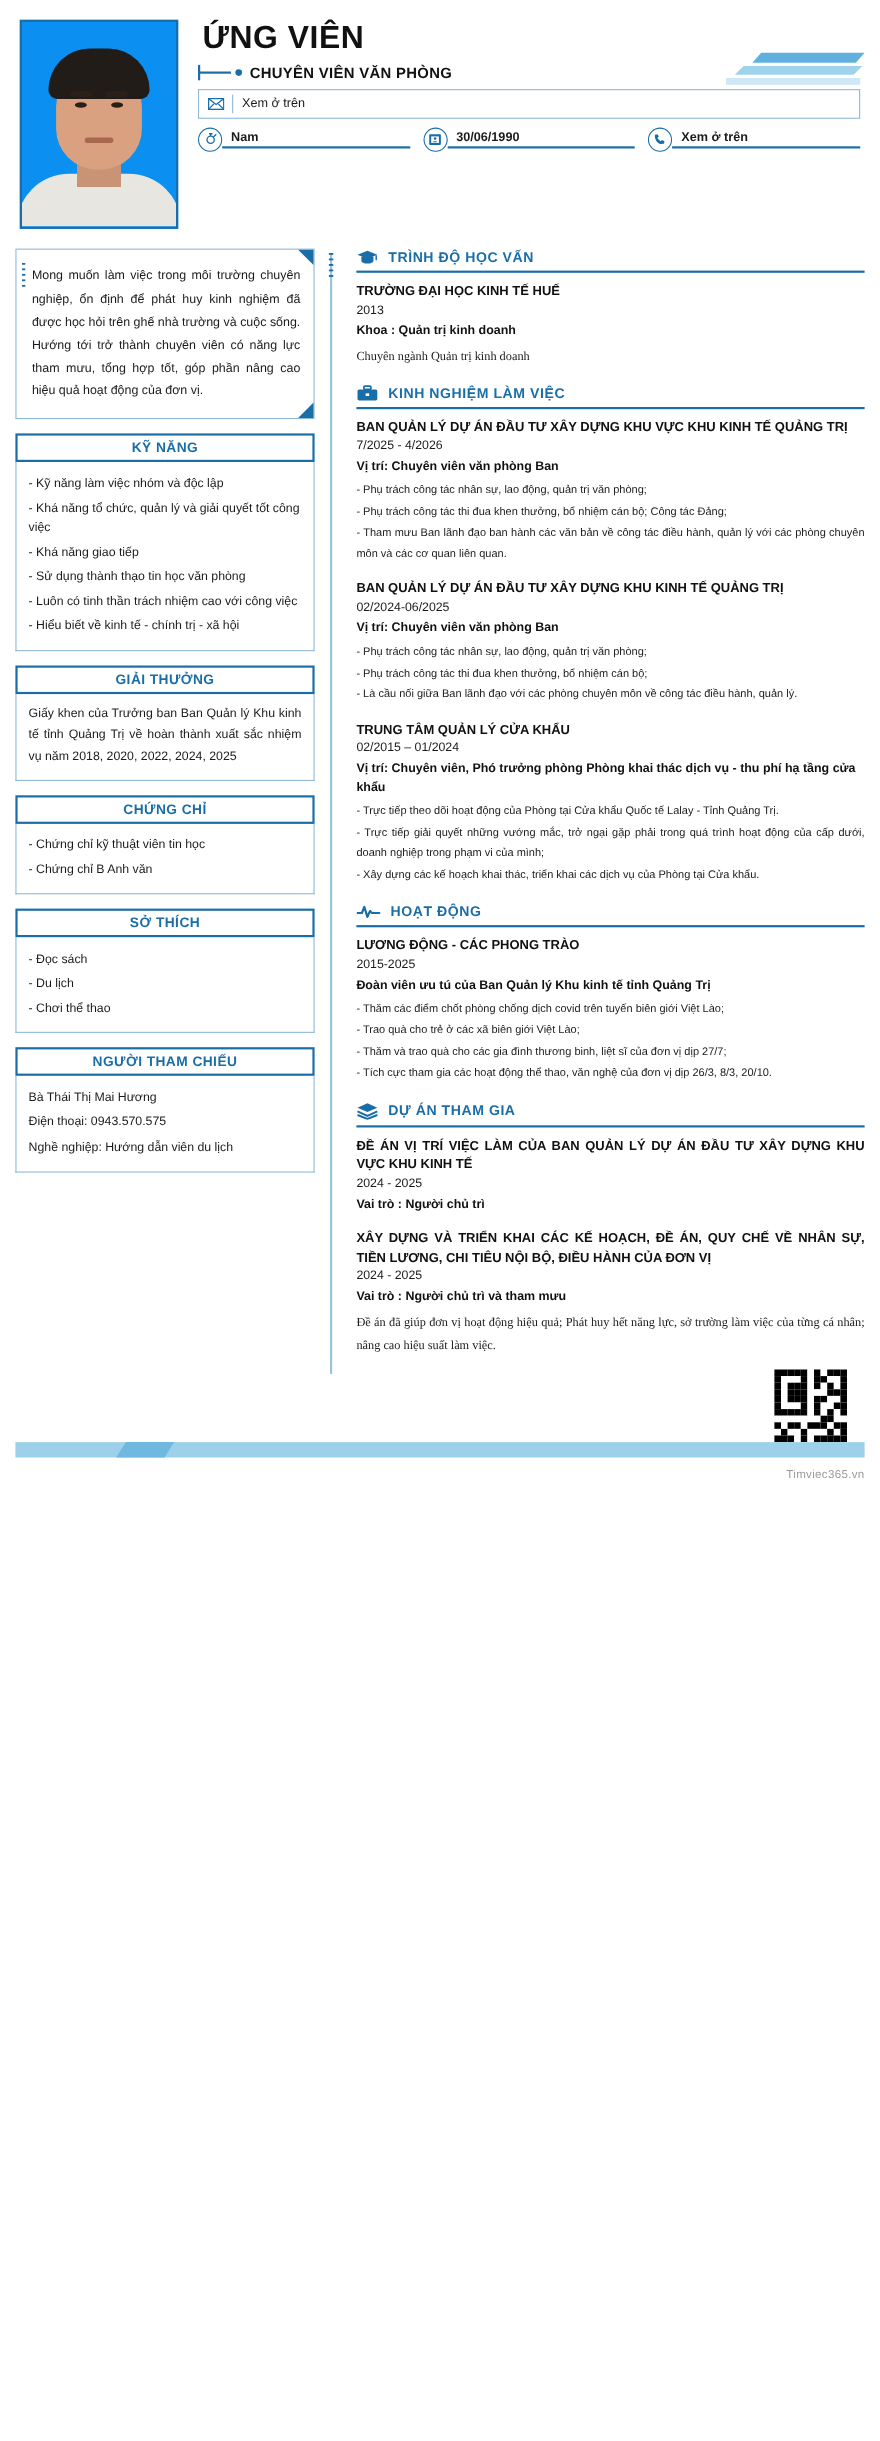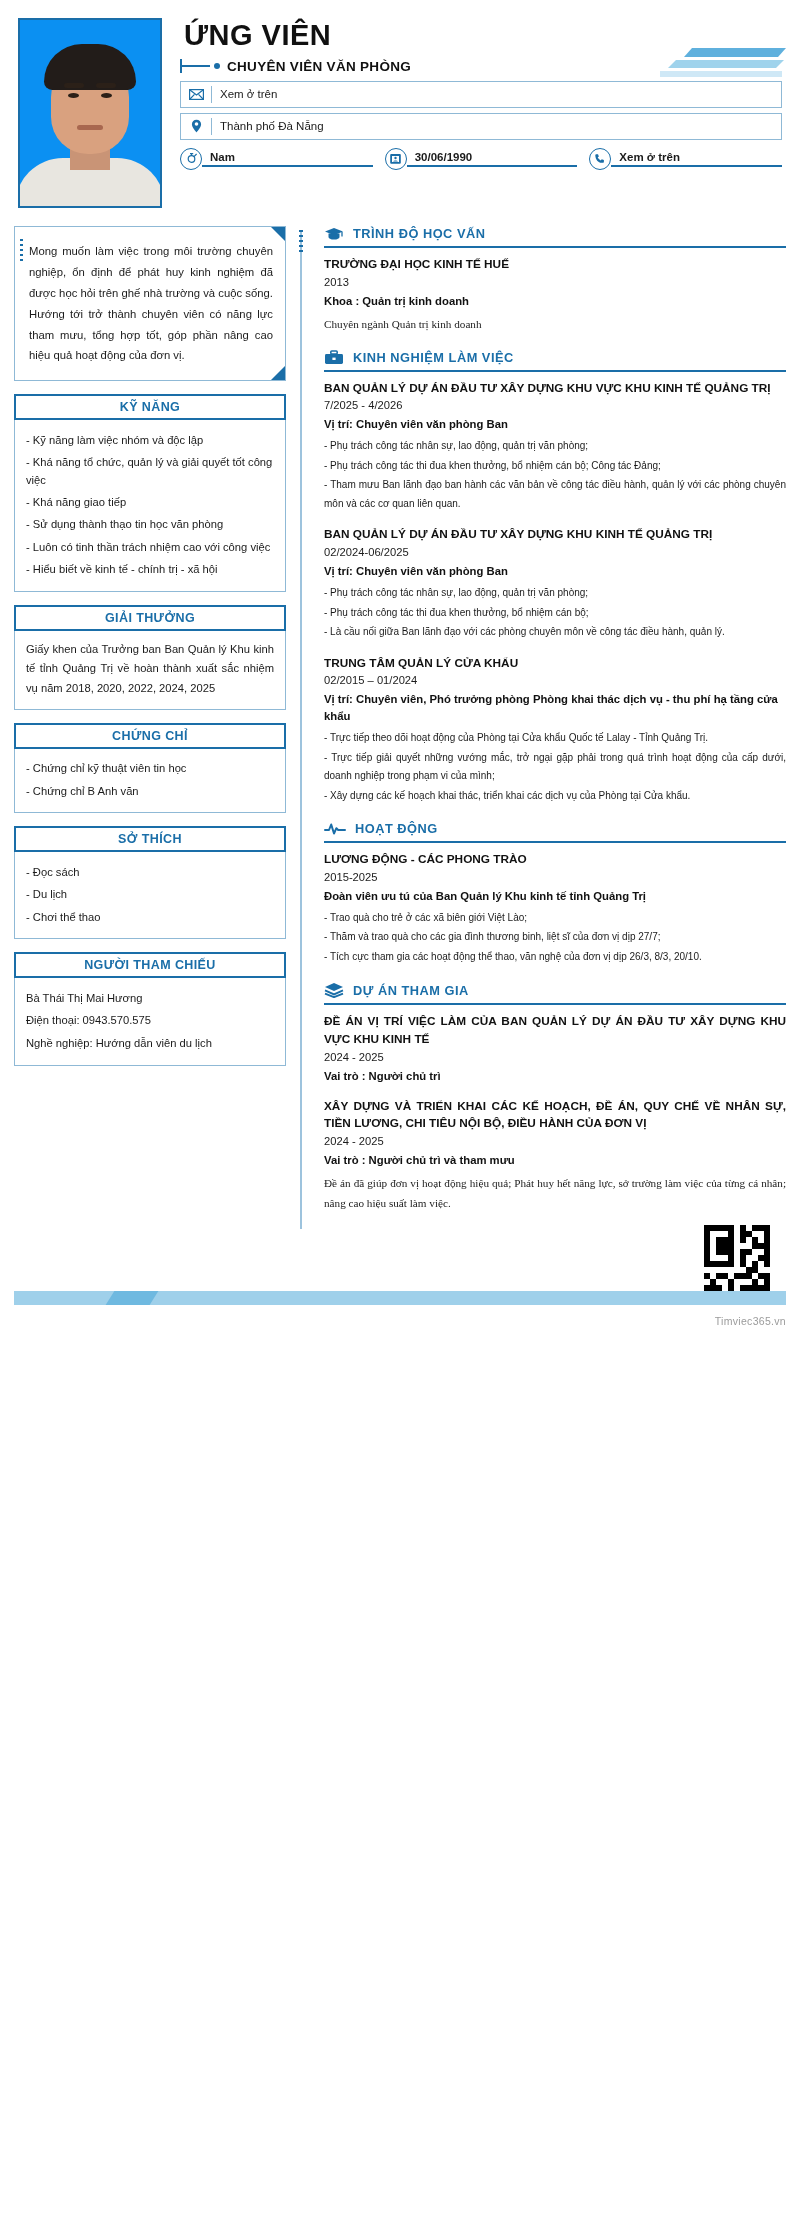"Thành phố Đà Nẵng" div.contact-row { html: <div> <span> <svg> <path></path> <circle></circle> </svg> </span> <span></span> <span>Thành phố Đà Nẵng</span> </div> -> none }
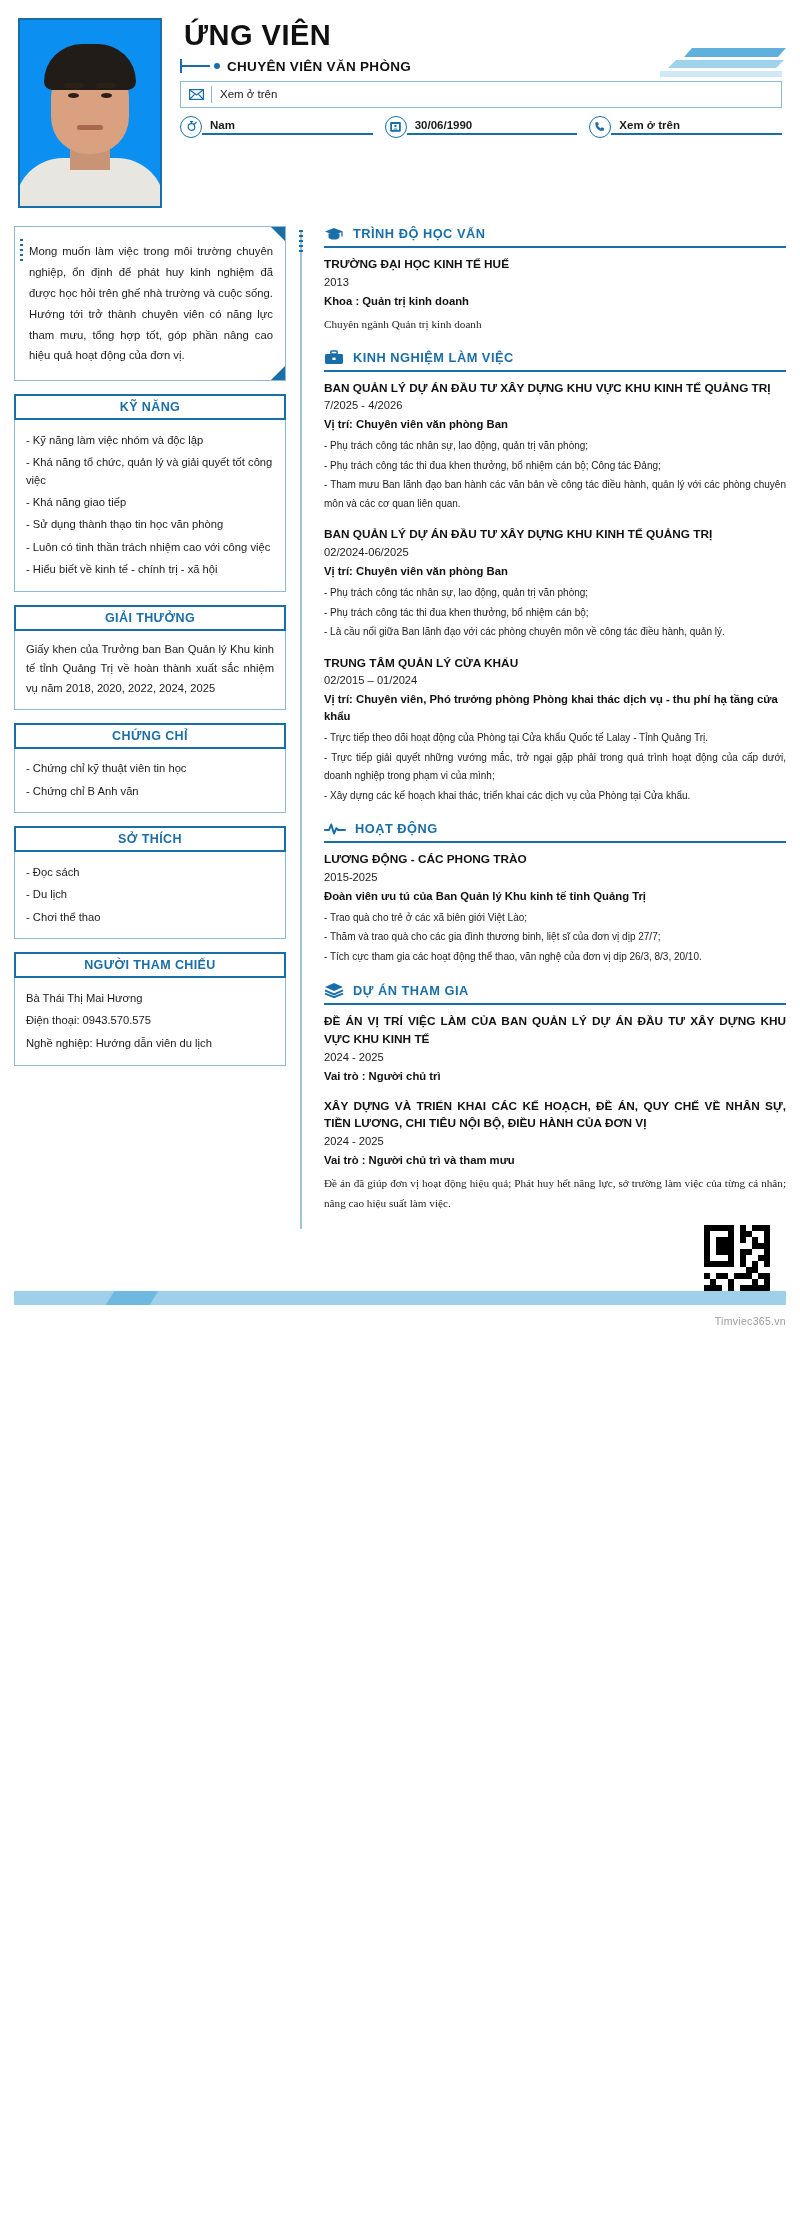"- Thăm các điểm chốt" div.job-li { html: none -> <div>- Thăm các điểm chốt phòng chống dịch covid trên tuyến biên giới Việt Lào;</div> }
